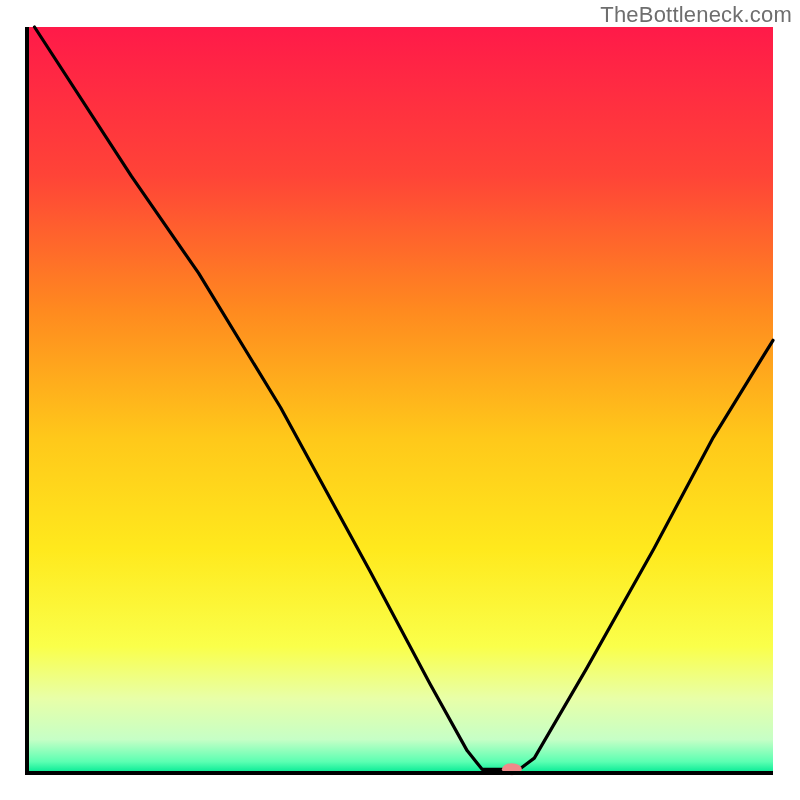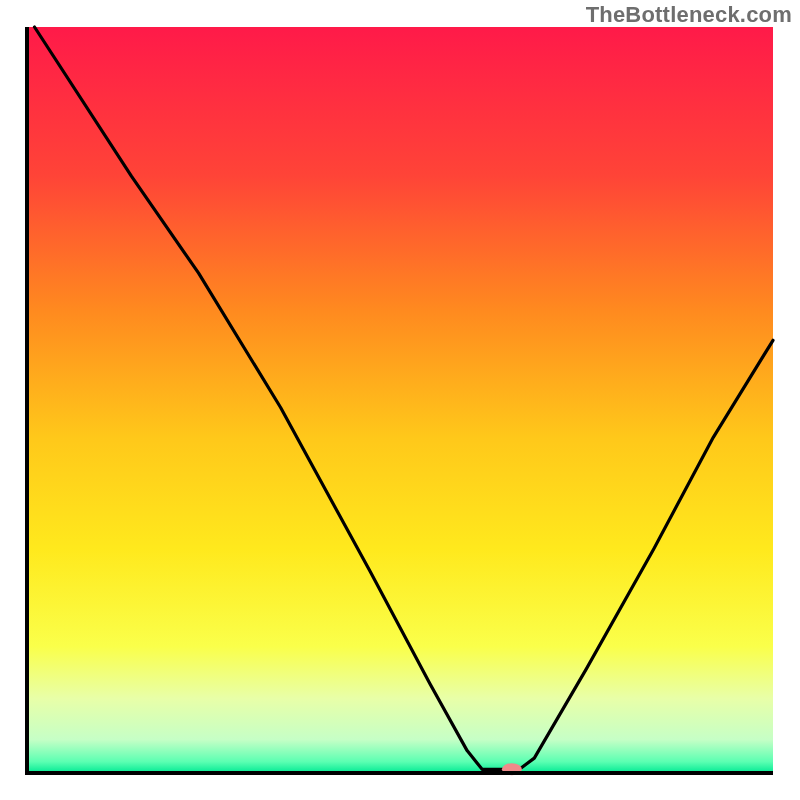"TheBottleneck.com" .watermark { font-weight: 700 -> 400 }
